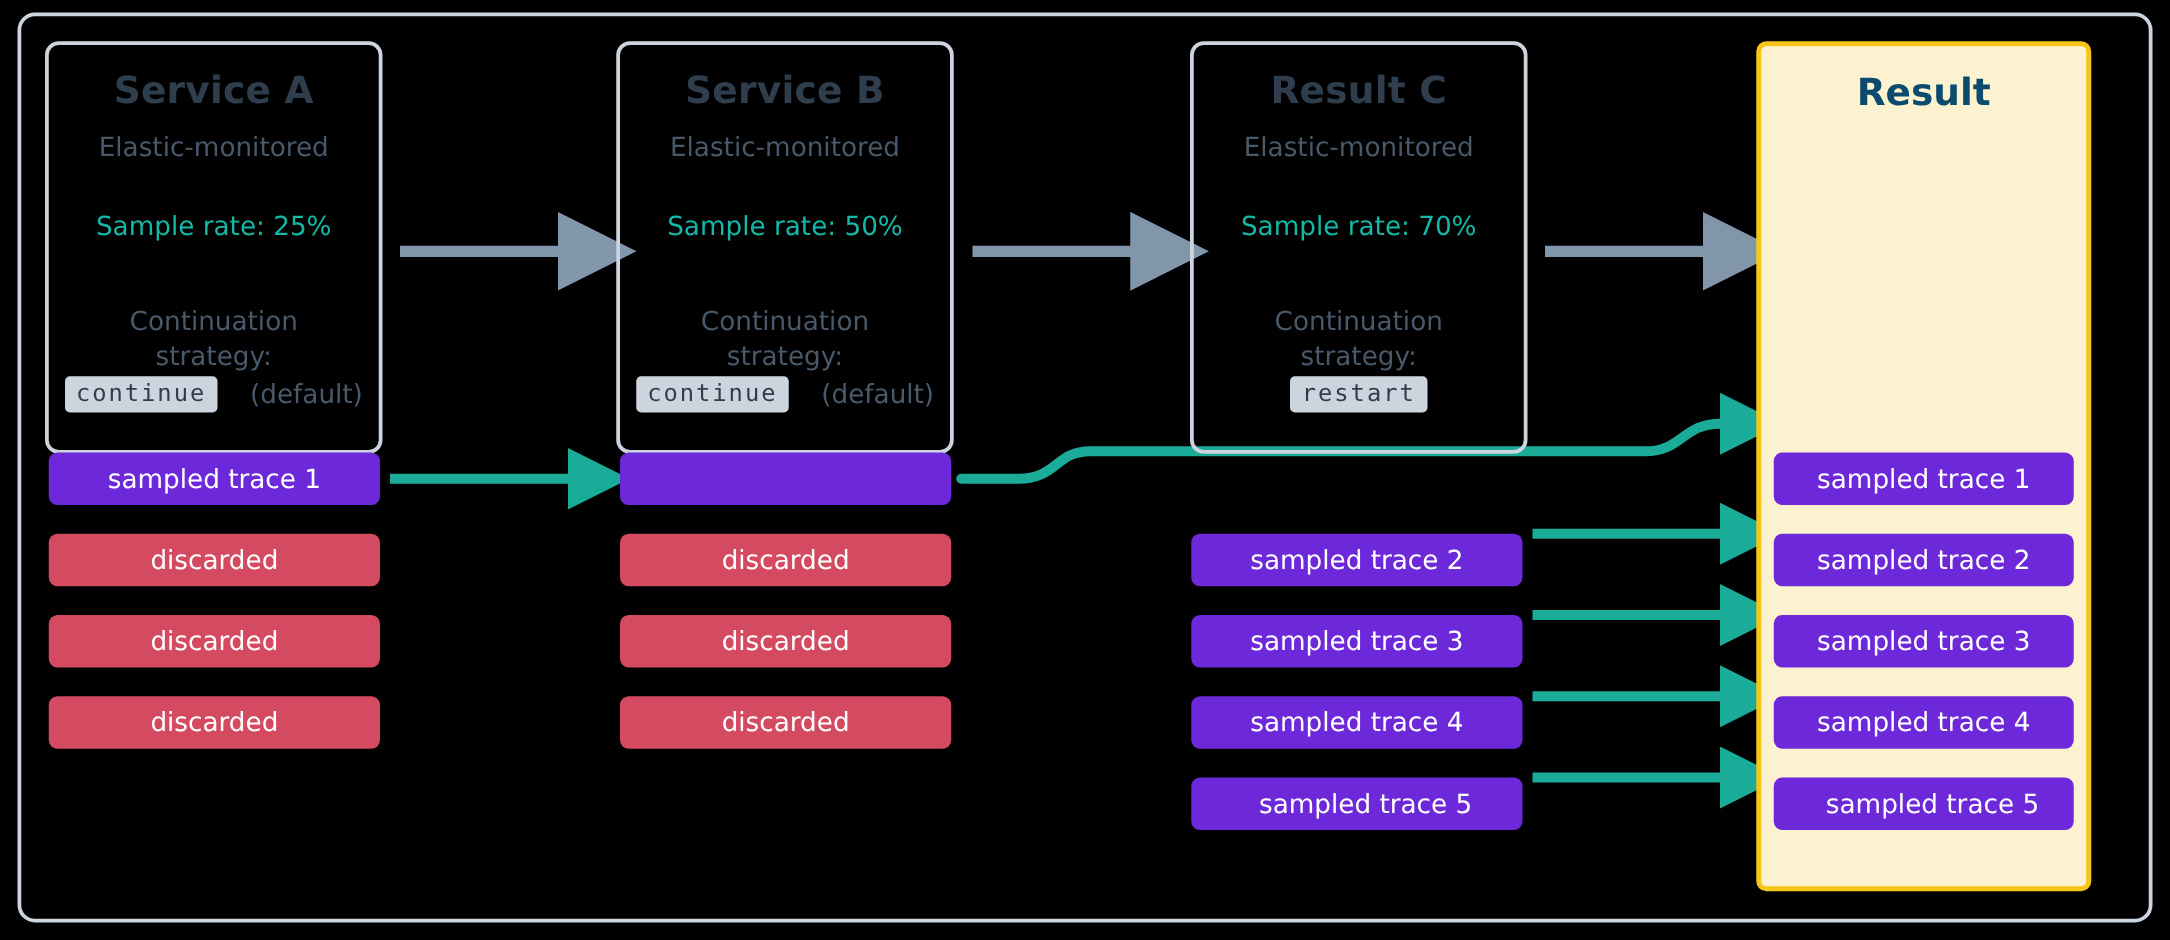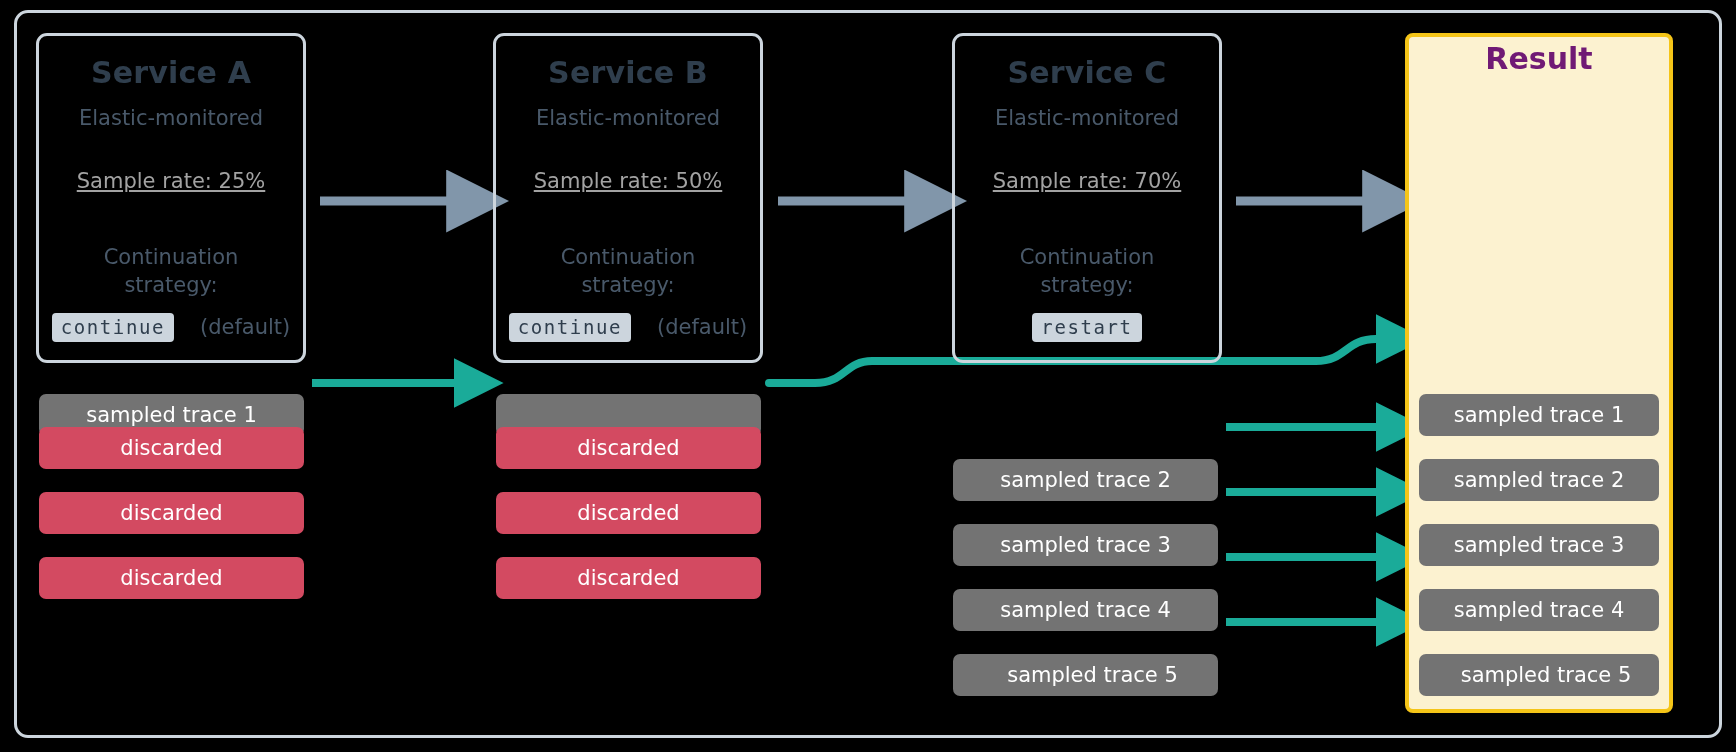"Service C" div.card-title { text: Service -> Result }
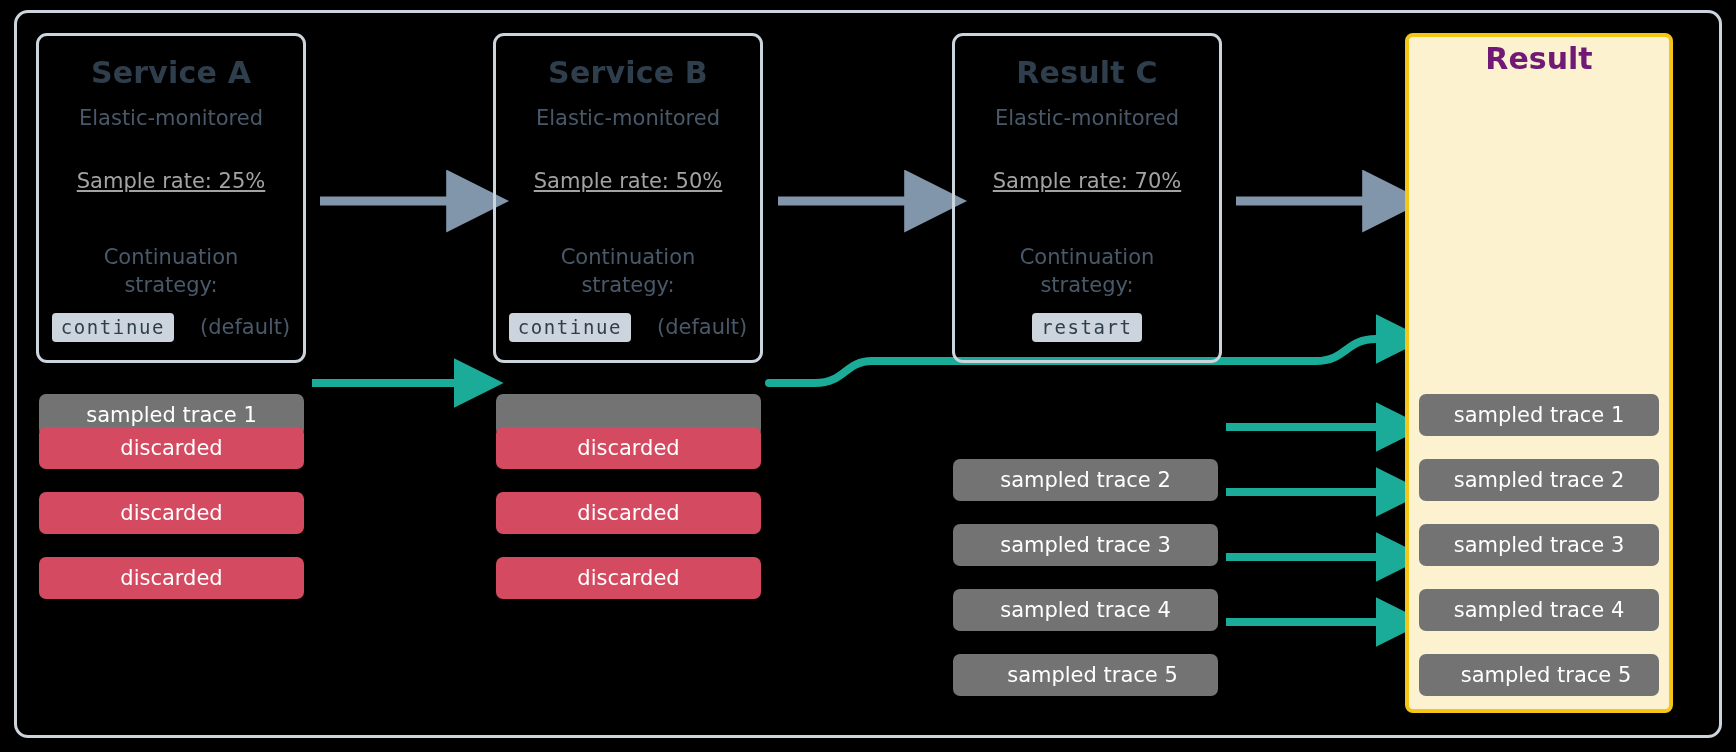"Result" .result-title { color: #701a75 -> #0c4a6e; margin-top: 4px -> 20px }
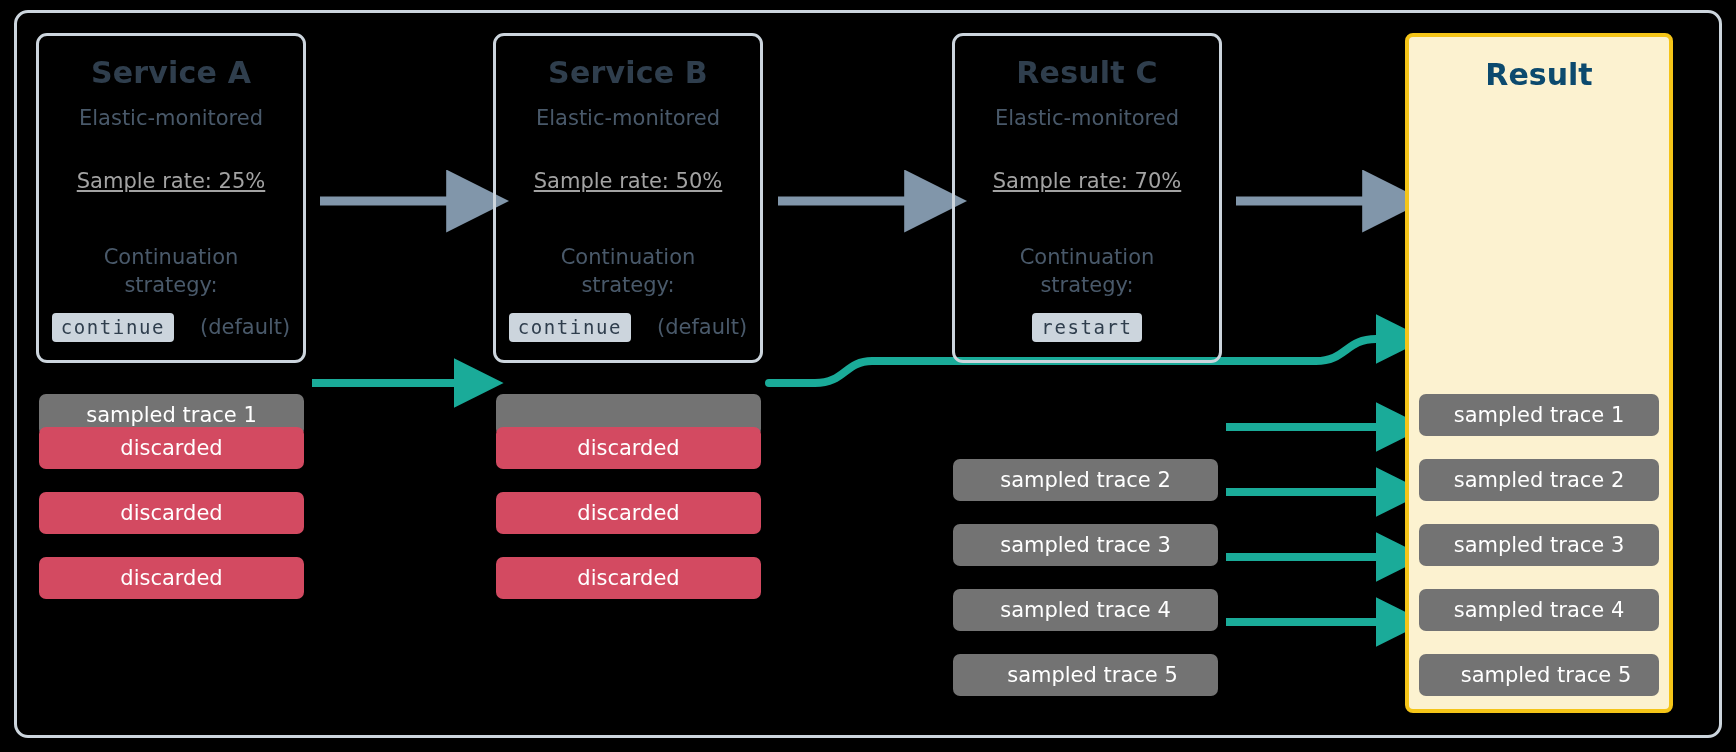"Sample rate: 25%" .card-rate { color: #a3a3a3 -> #14b8a6; text-decoration: underline -> none }
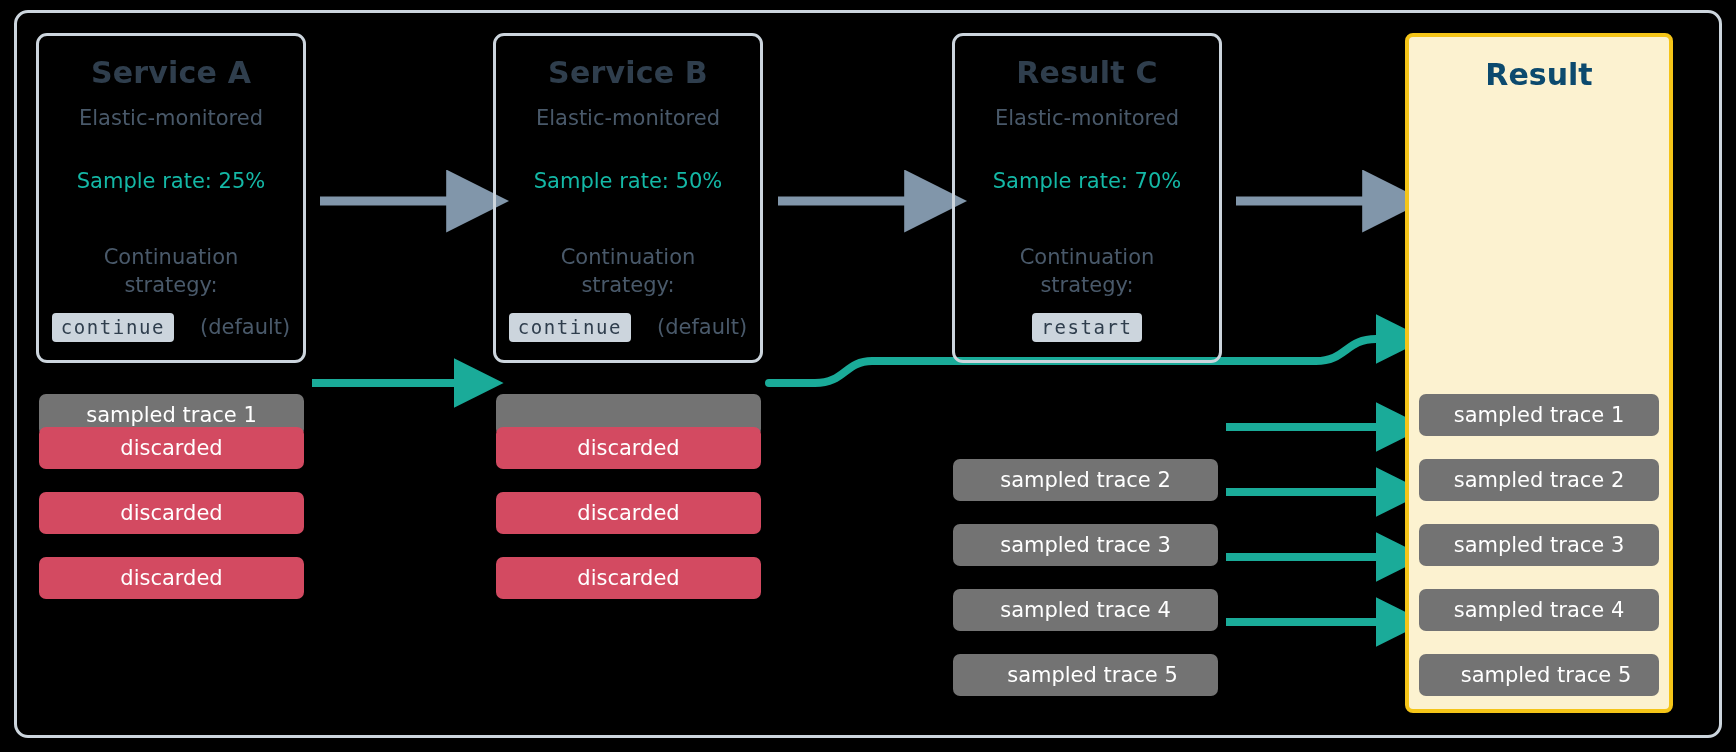"continue" .strategy-row { margin-top: 13px -> 1px }
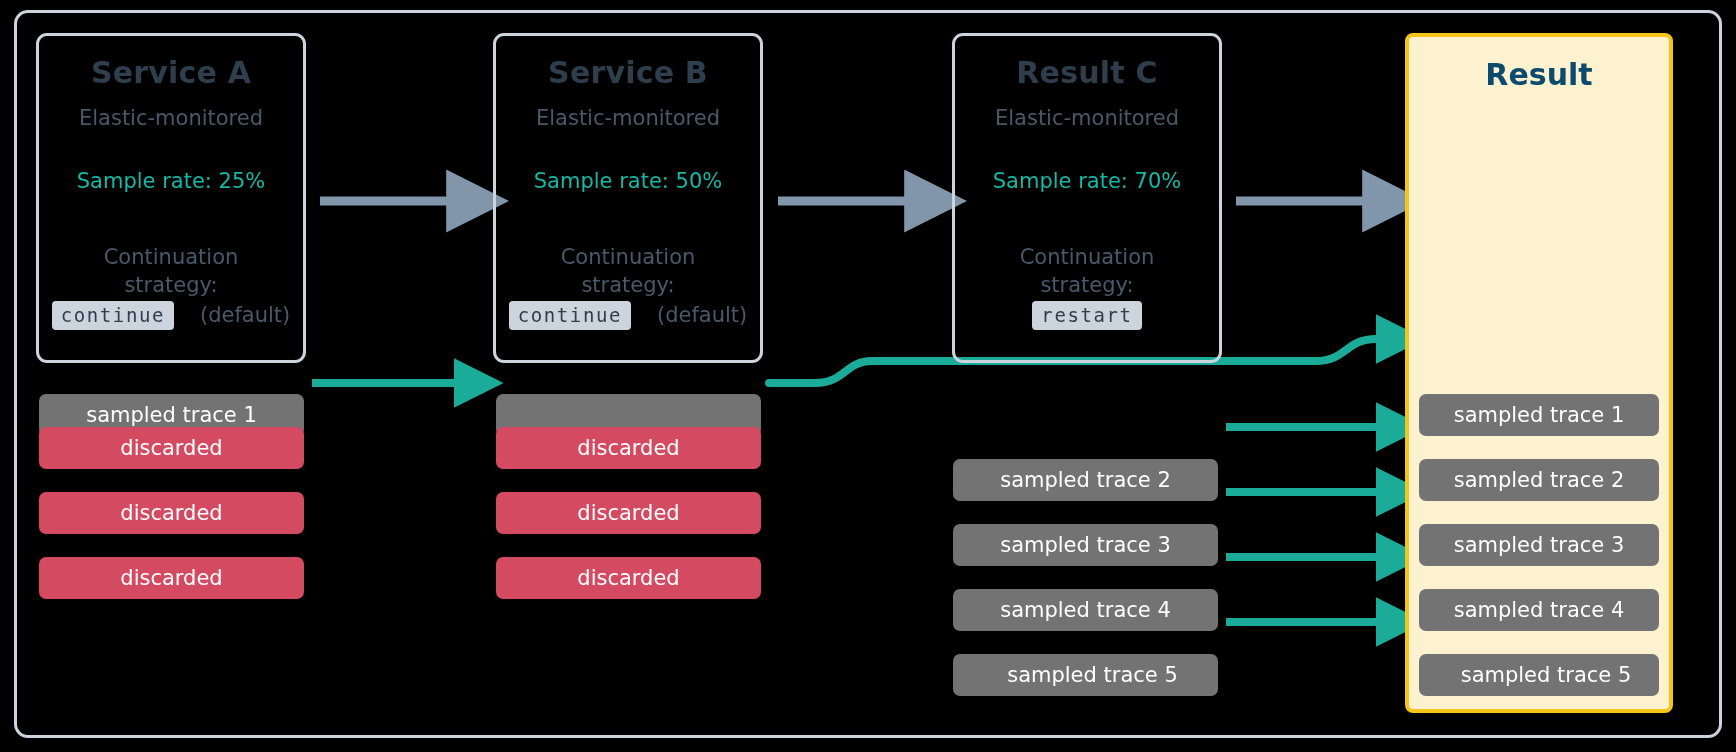"sampled trace 1" .pill.sampled { background: #737373 -> #6d28d9; margin-top: 32px -> none }
